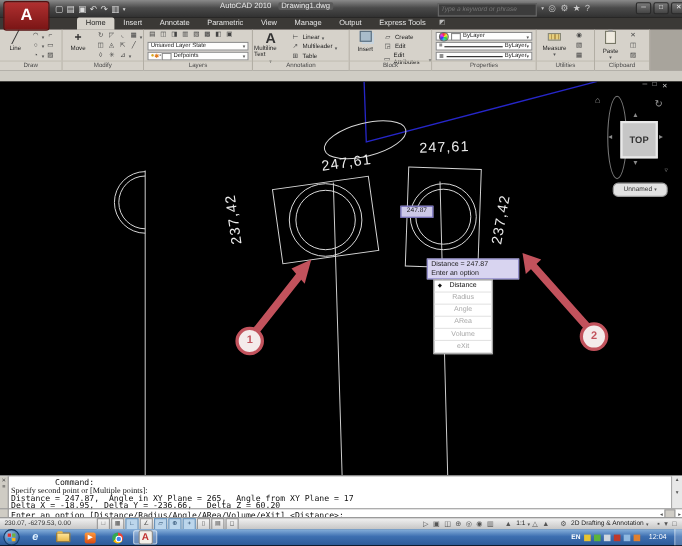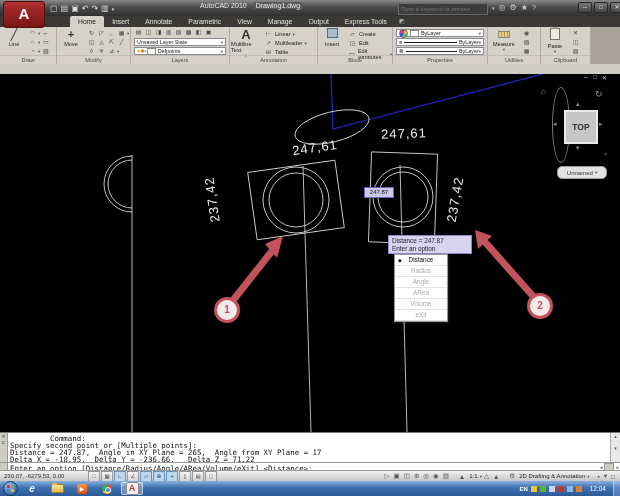"Specify second point or [Multiple" div.cline { font-family: none -> Liberation Serif, serif }
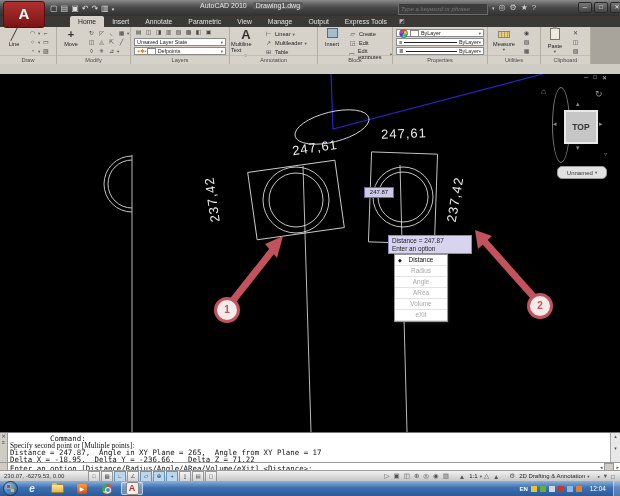"Delta X = -18.95, Delta" div.cline { text: 71.22 -> 60.20 }
